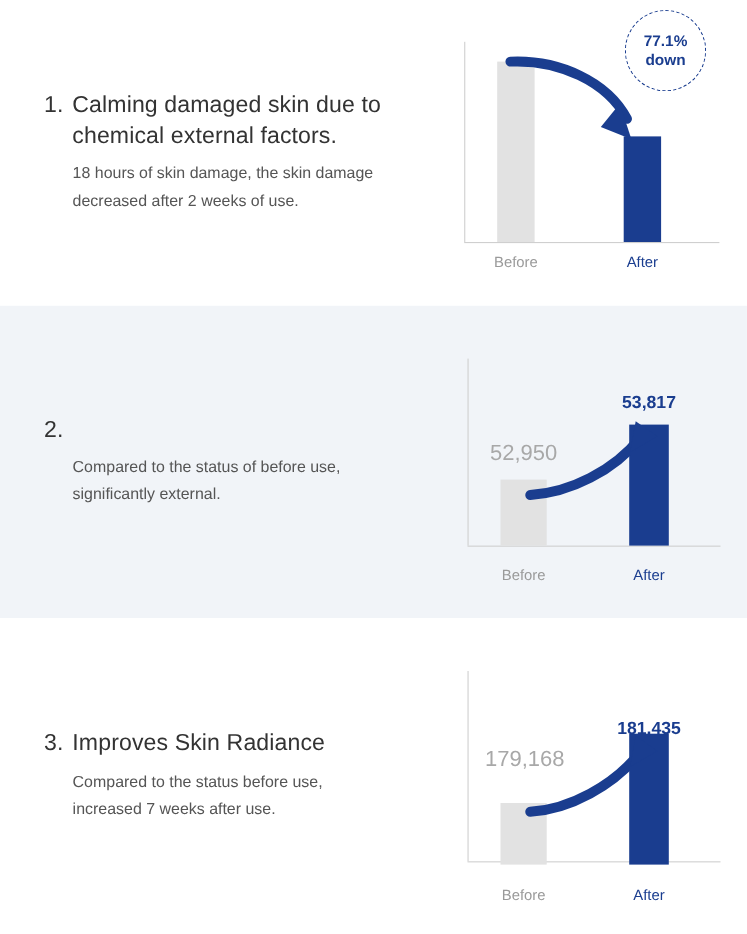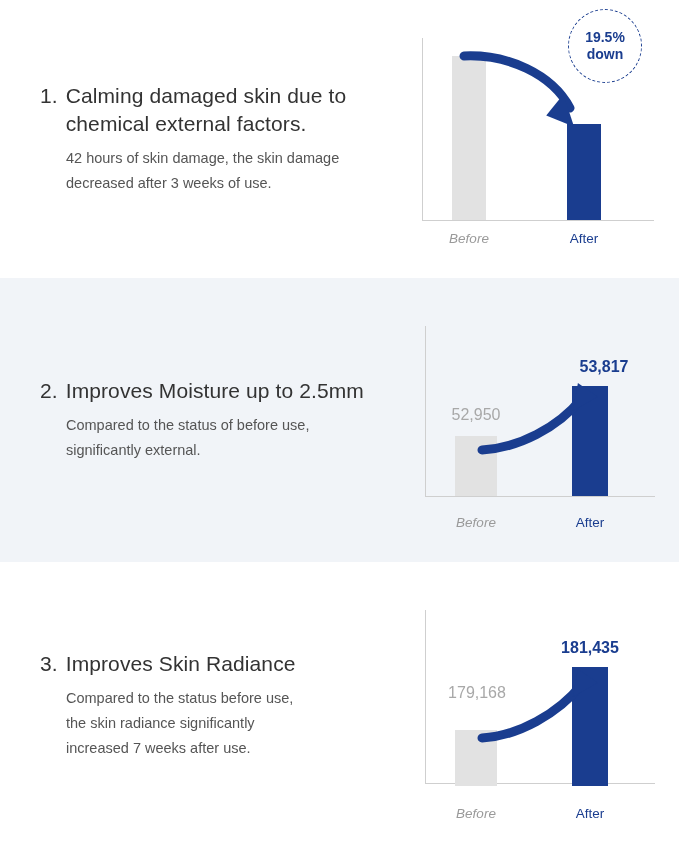"19.5%" span { text: 19.5% -> 77.1% }
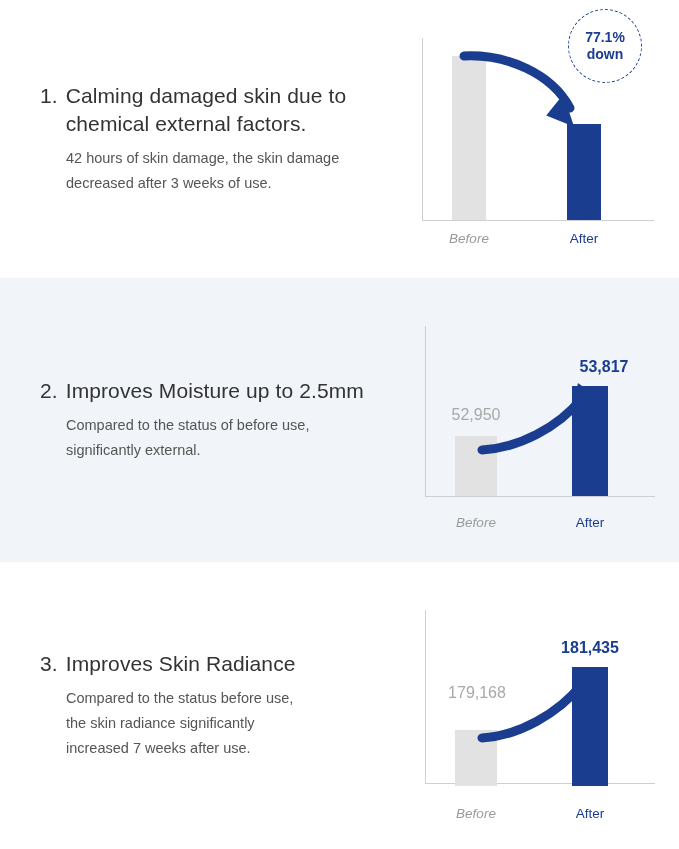"42 hours of skin damage," div { text: 42 -> 18 }
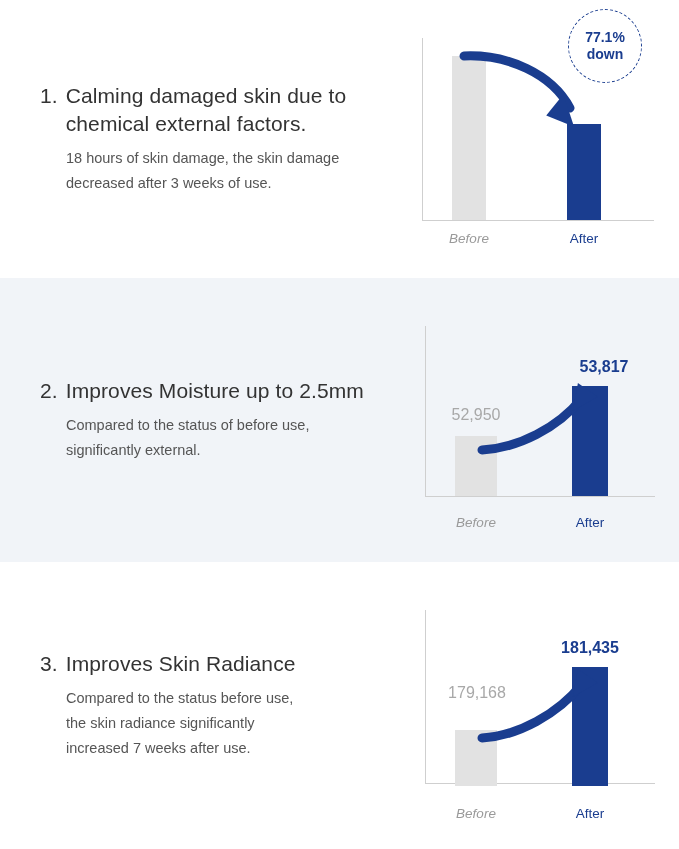"decreased after 3 weeks of" div { text: 3 -> 2 }
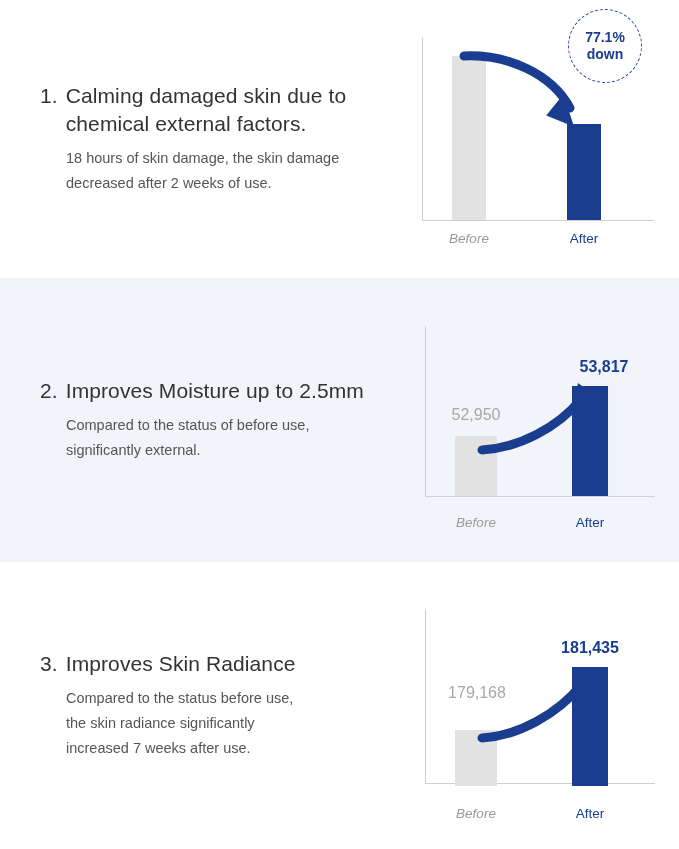"Before" .lbl-before { font-style: italic -> none }
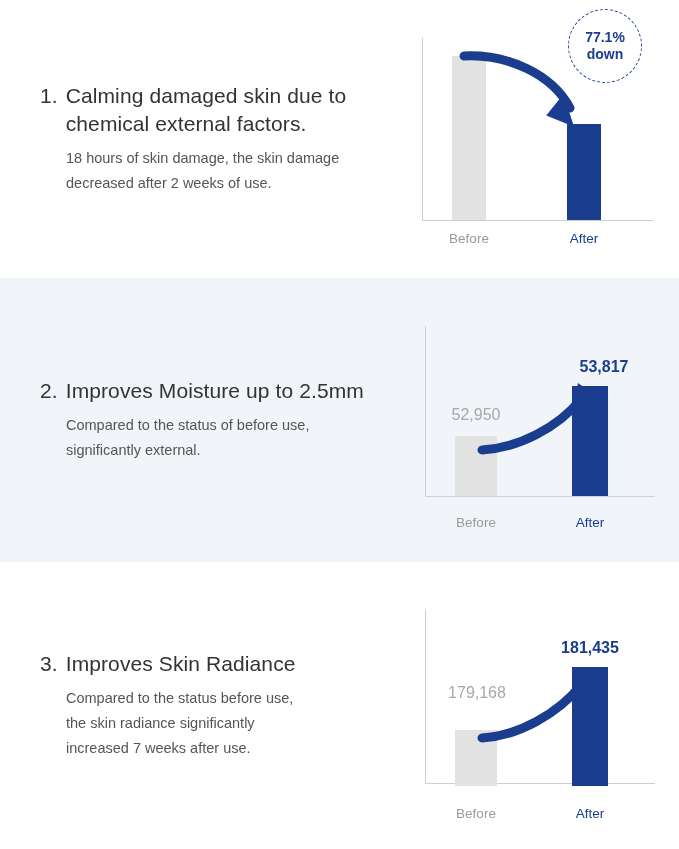"53,817" div.val { left: 164px -> 150px }
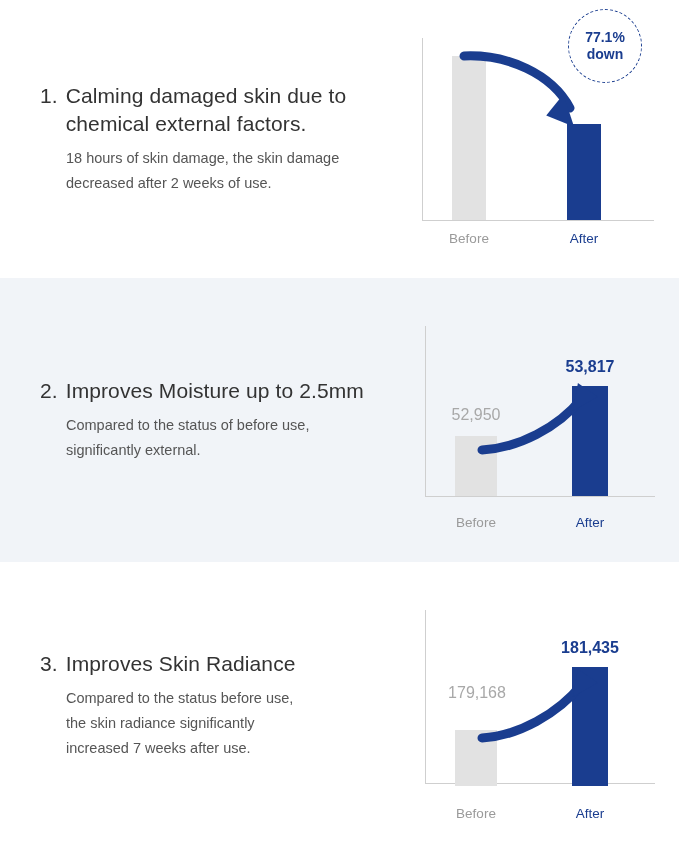"Improves Moisture up to 2.5mm" span.htxt { html: <span> <span>Improves Moisture up to 2.5mm</span> </span> -> none }
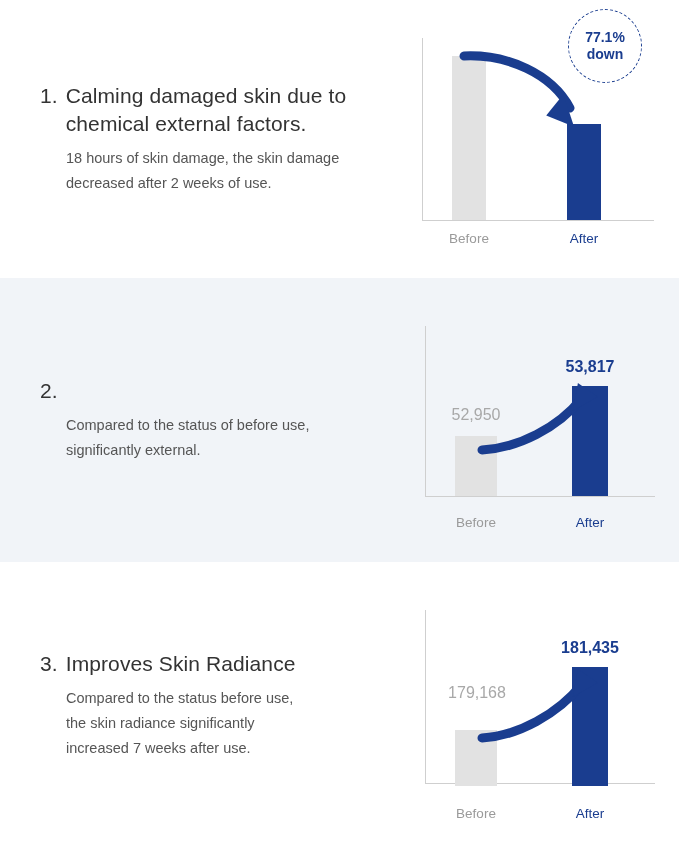"52,950" .val { font-size: 16px -> 20px }
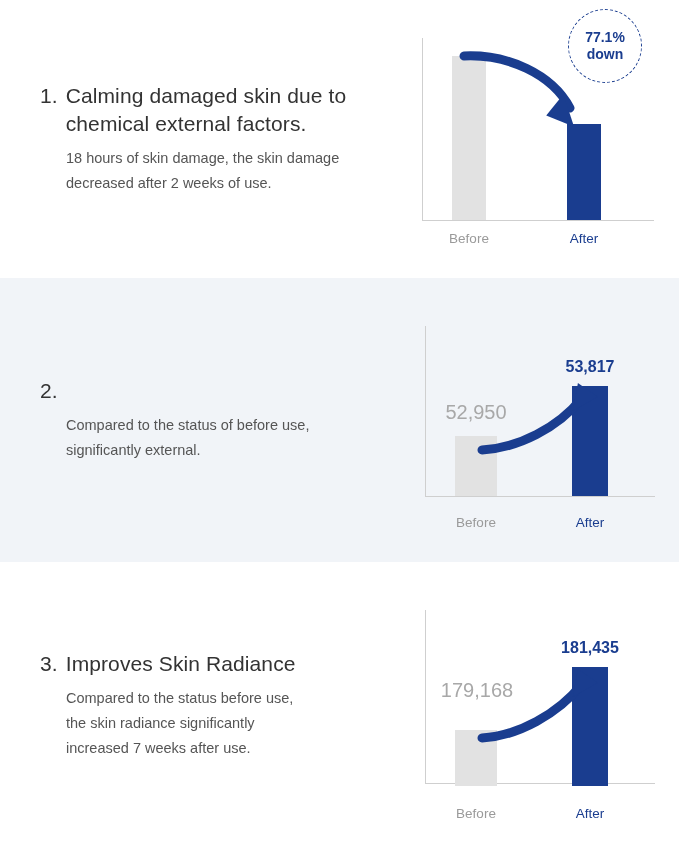"181,435" div.val { bottom: 192px -> 177px }
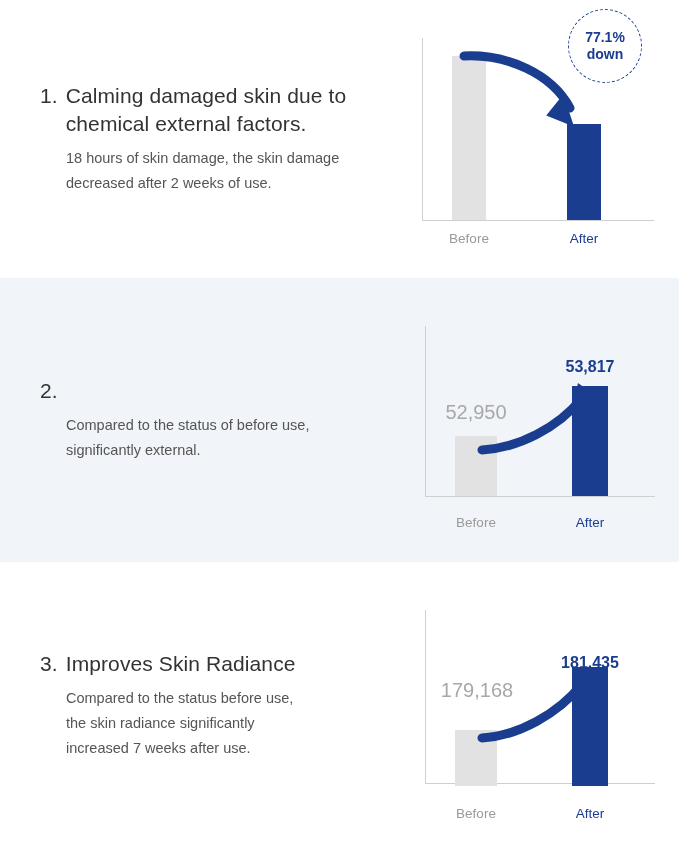"the skin radiance significantly" div { html: <div>the skin radiance significantly</div> -> none }
